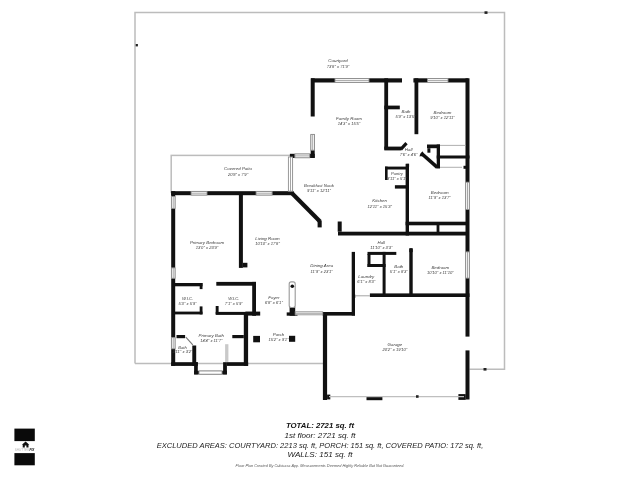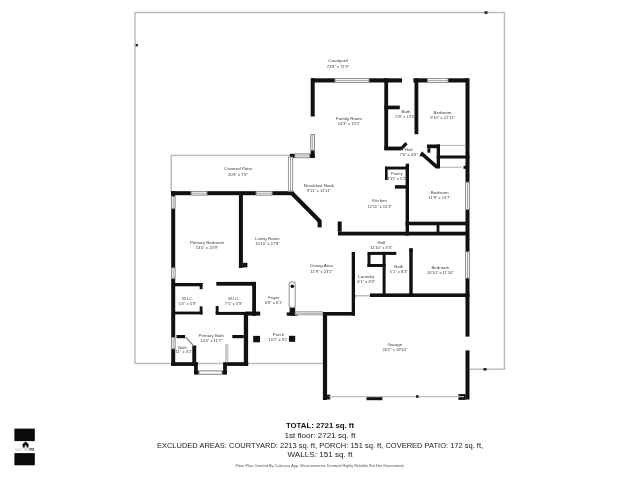"TOTAL: 2721 sq. ft" #page { font-style: none -> italic }
